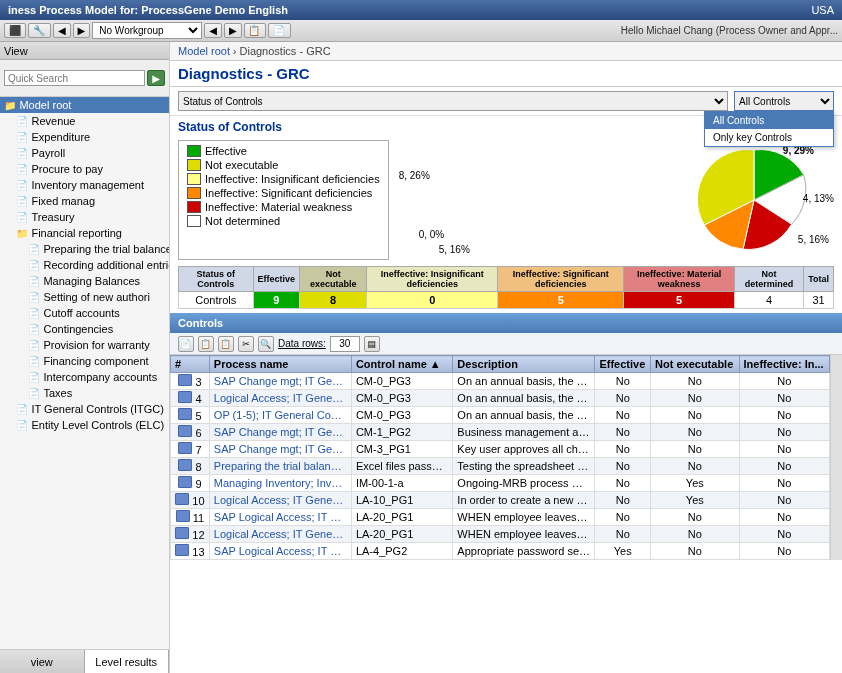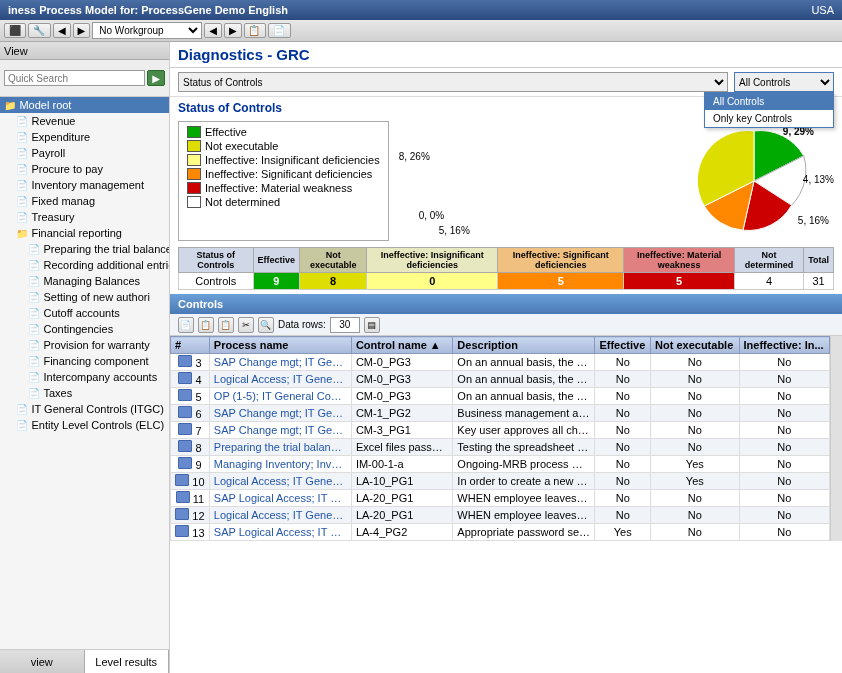"Hello Michael Chang (Process Owner" span.hello-text { html: none -> <span>Hello Michael Chang (Process Owner and Appr...</span> }
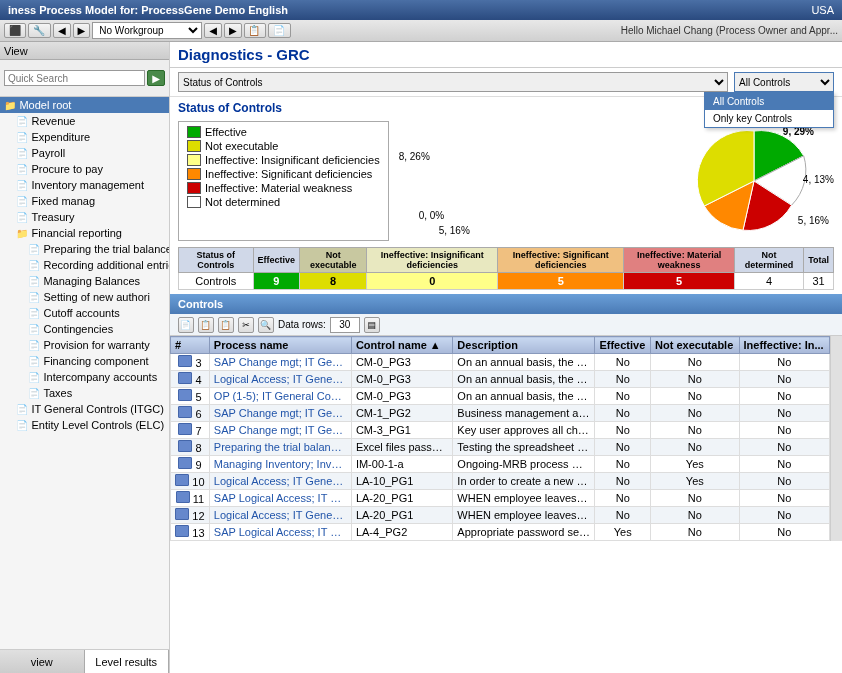"Model root › Diagnostics -" div.breadcrumb { html: none -> <div> <a>Model root</a> <span> › </span> <span>Diagnostics - GRC</span> </div> }
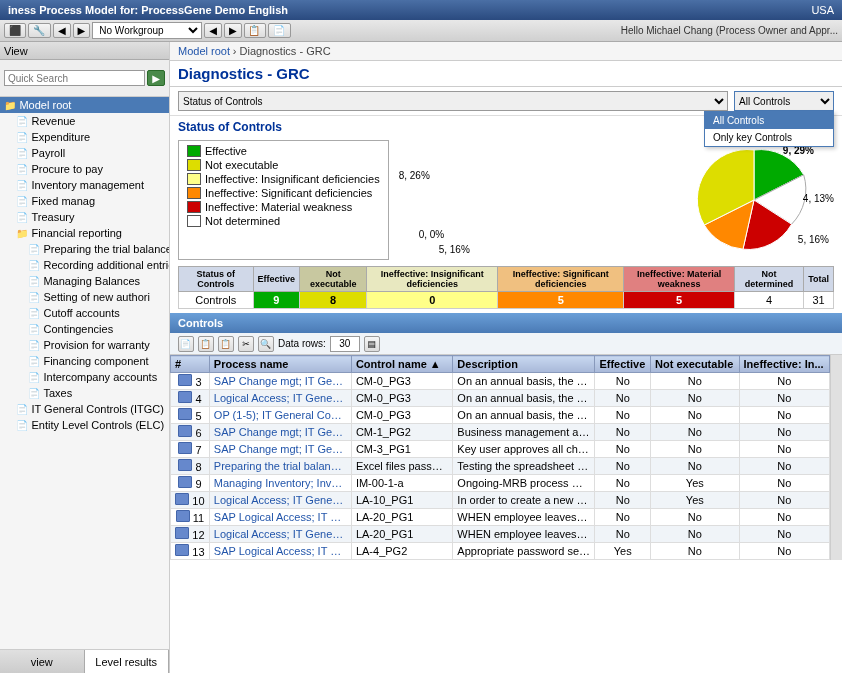"Data rows:" .data-rows-label { text-decoration: none -> underline }
